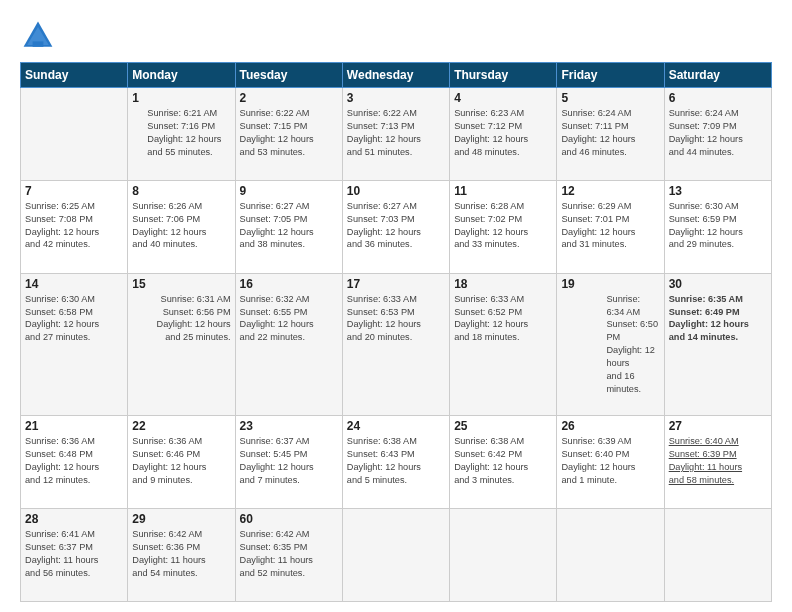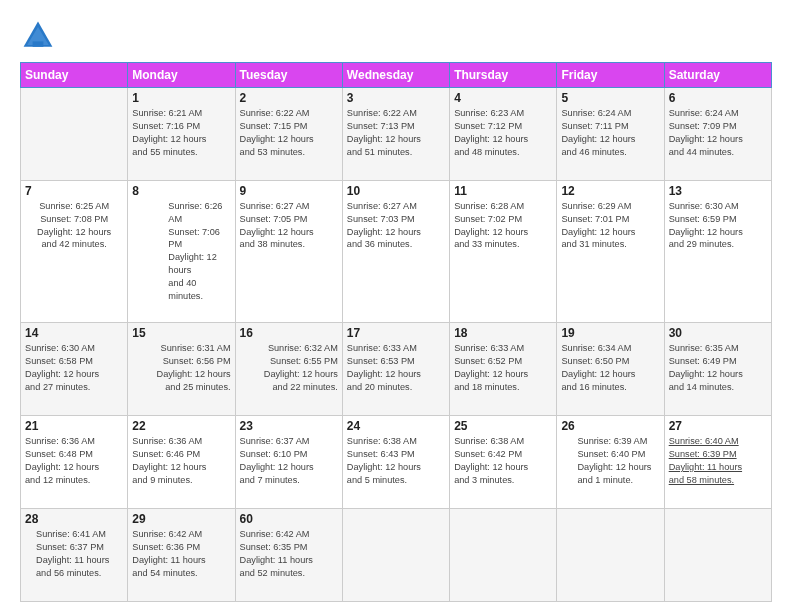"Sunday" .calendar th { background-color: #d946ef -> #0c4a6e }
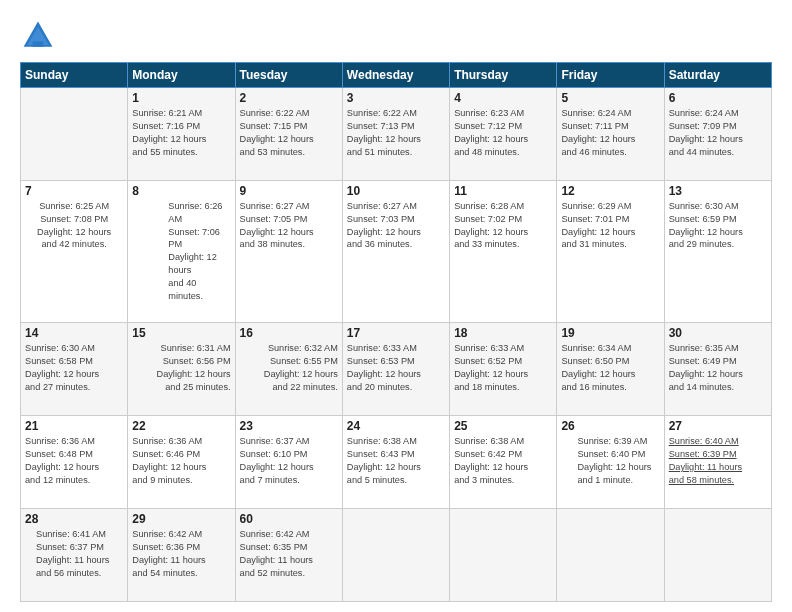"Sunrise: 6:21 AM" div.day-info { margin-left: none -> 15px }
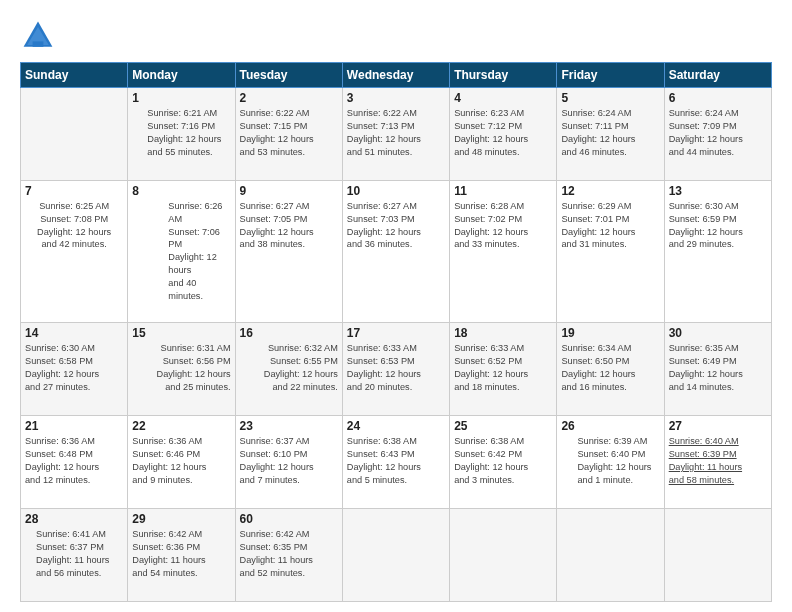"Sunrise: 6:25 AM" div.day-info { text-align: center -> none }
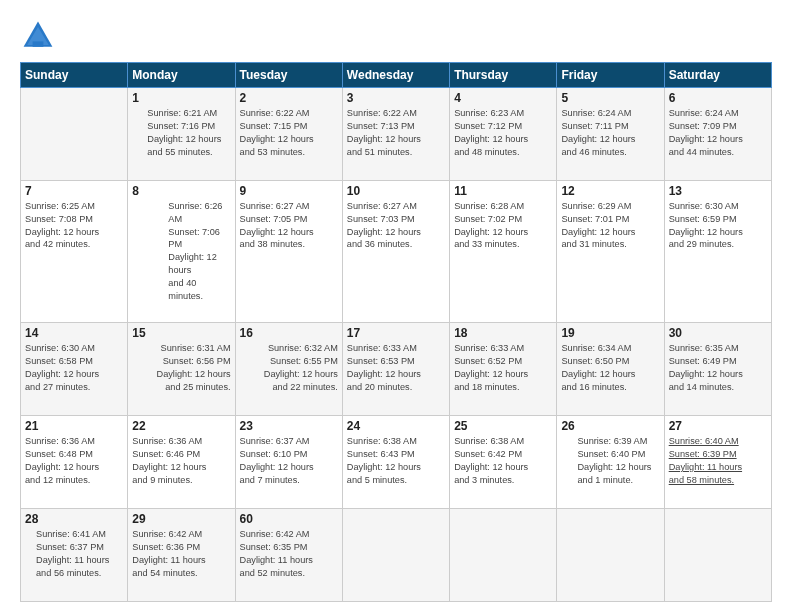"Sunrise: 6:26 AM" div.day-info { margin-left: 36px -> none }
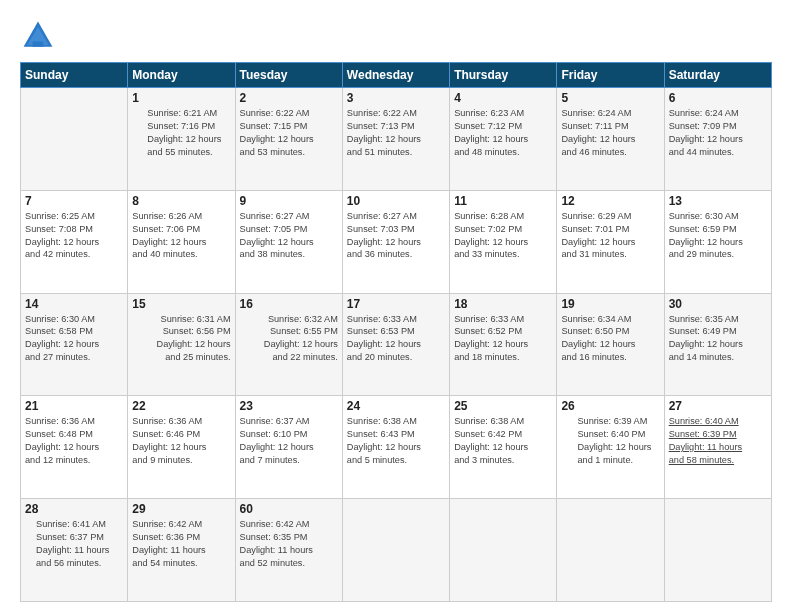"Sunrise: 6:32 AM" div.day-info { text-align: right -> none }
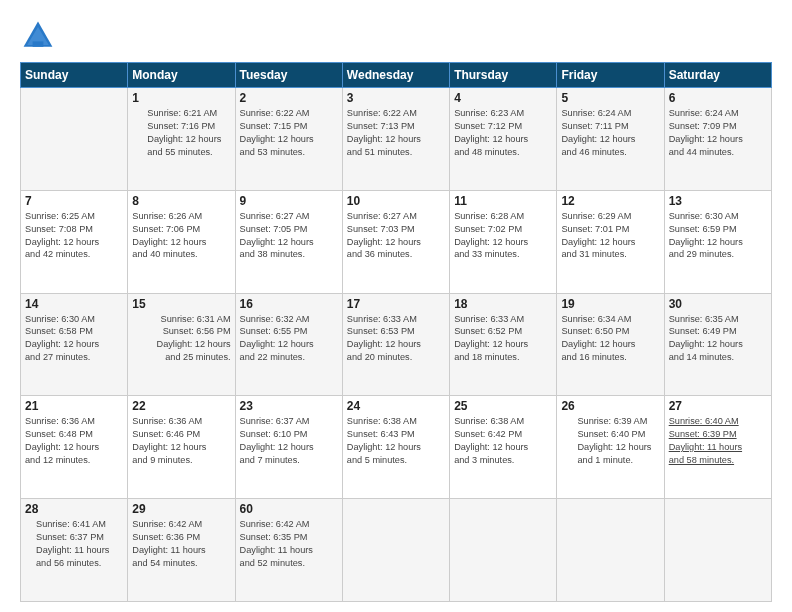"Sunrise: 6:34 AM" div.day-info { margin-left: none -> 45px }
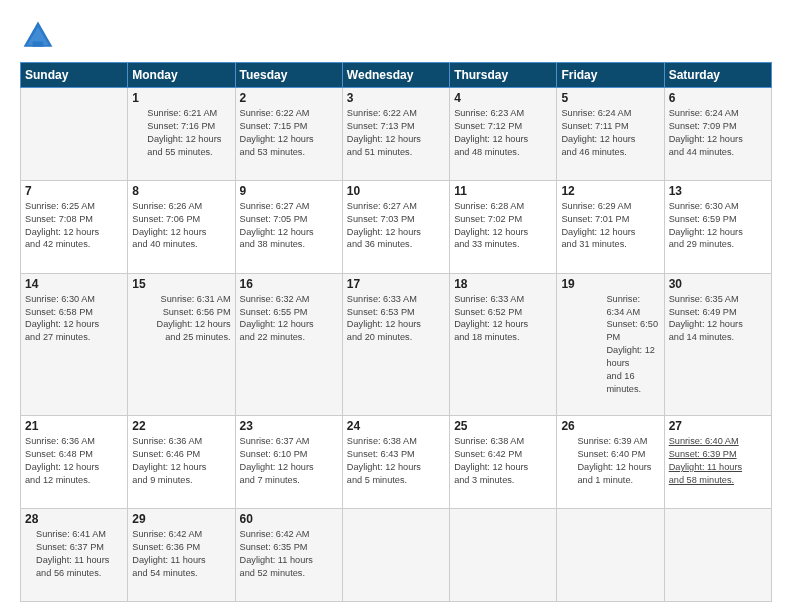"Sunrise: 6:35 AM" div.day-info { font-weight: none -> bold }
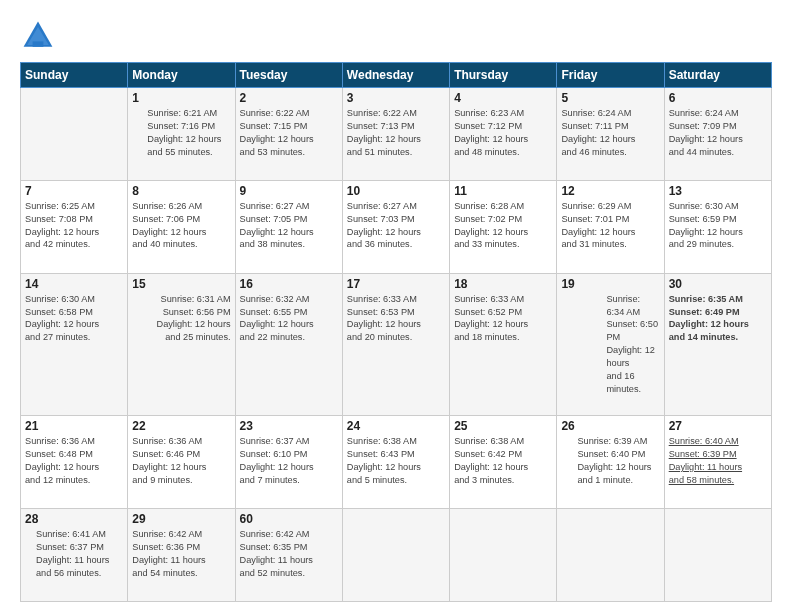"Sunrise: 6:37 AM" div.day-info { text: 6:10 -> 5:45 }
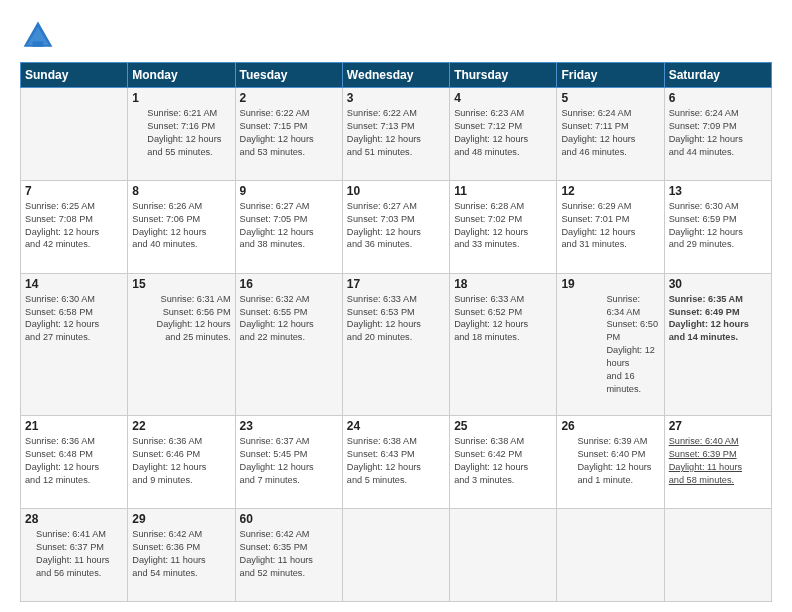"Sunrise: 6:39 AM" div.day-info { margin-left: 16px -> none }
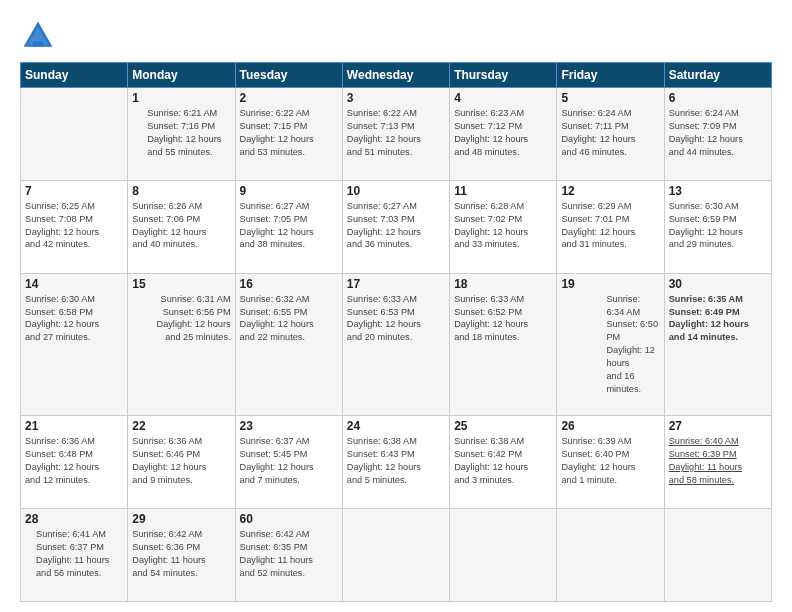"Sunrise: 6:41 AM" div.day-info { margin-left: 11px -> none }
